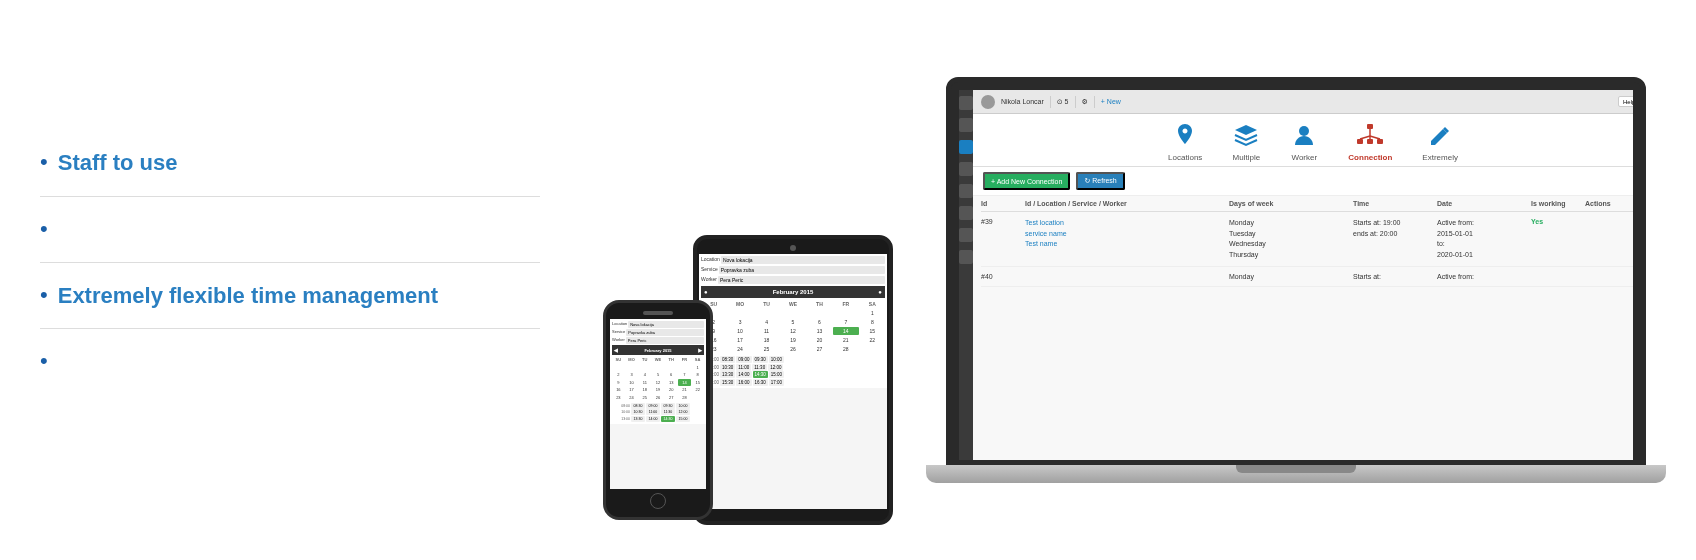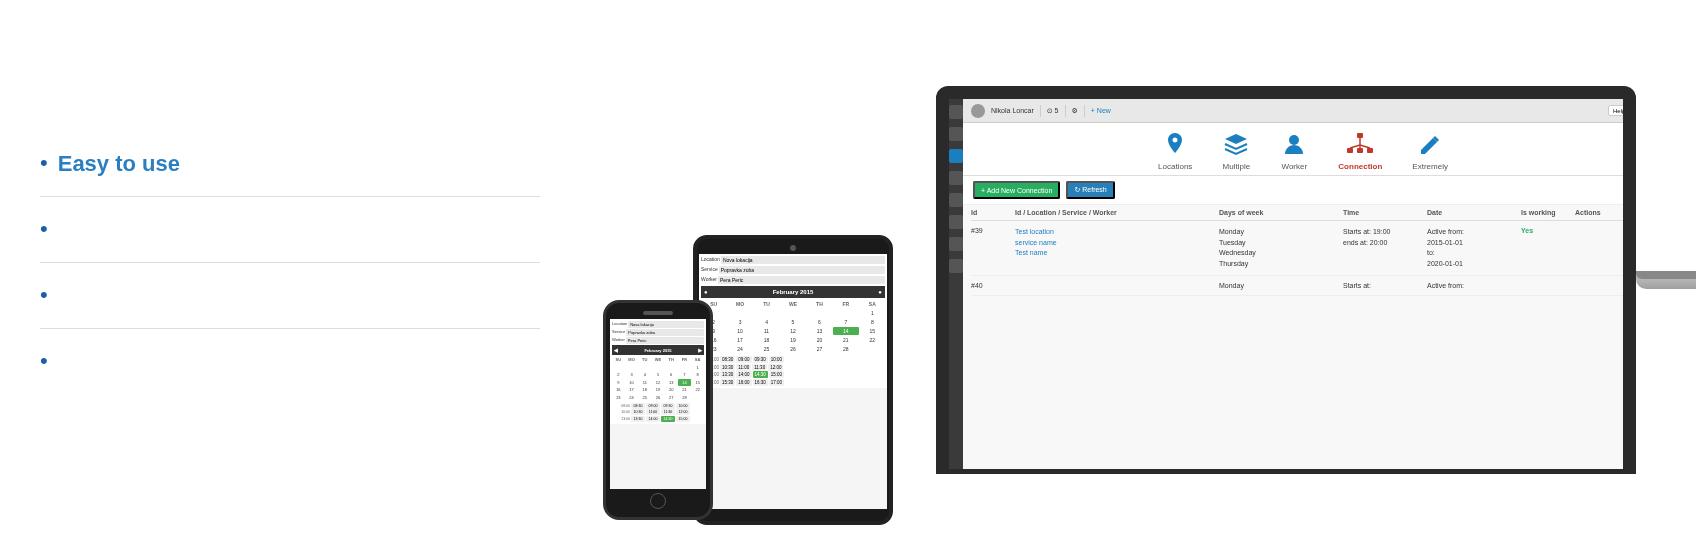"Easy to use" span.feature-text { text: Easy -> Staff }
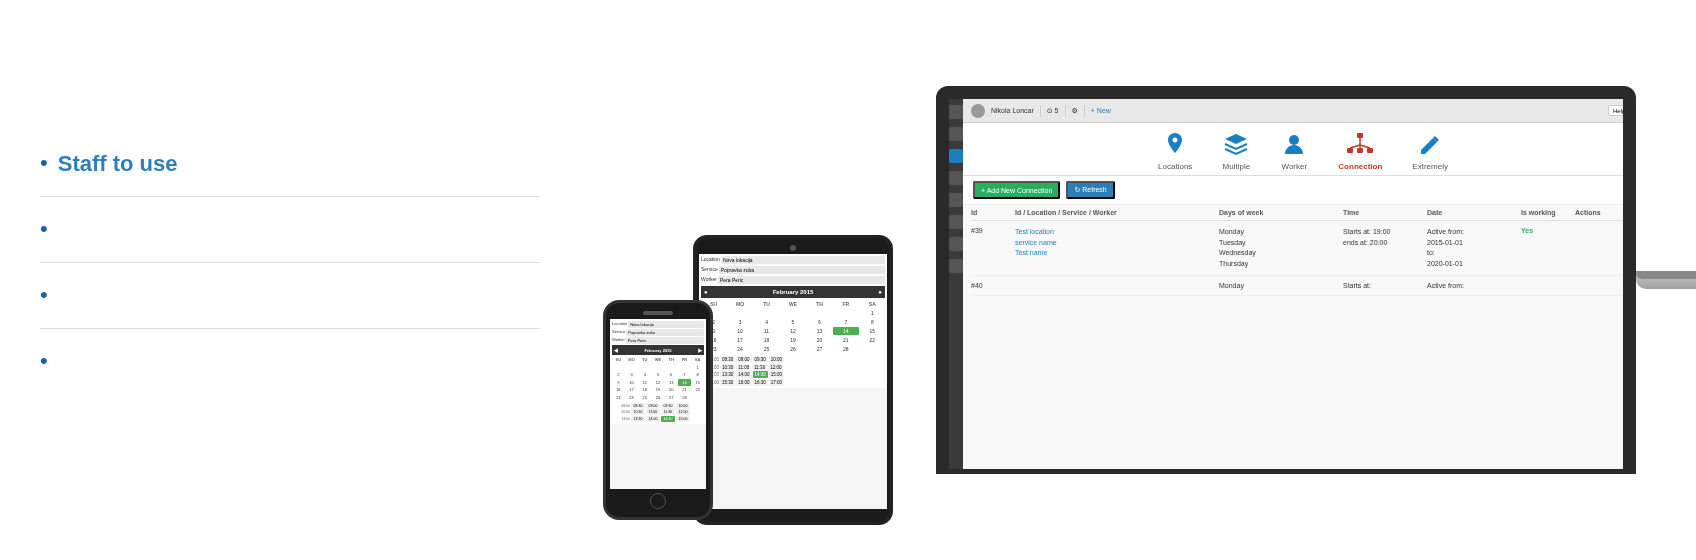"Locations" .laptop-area { flex-direction: row -> column }
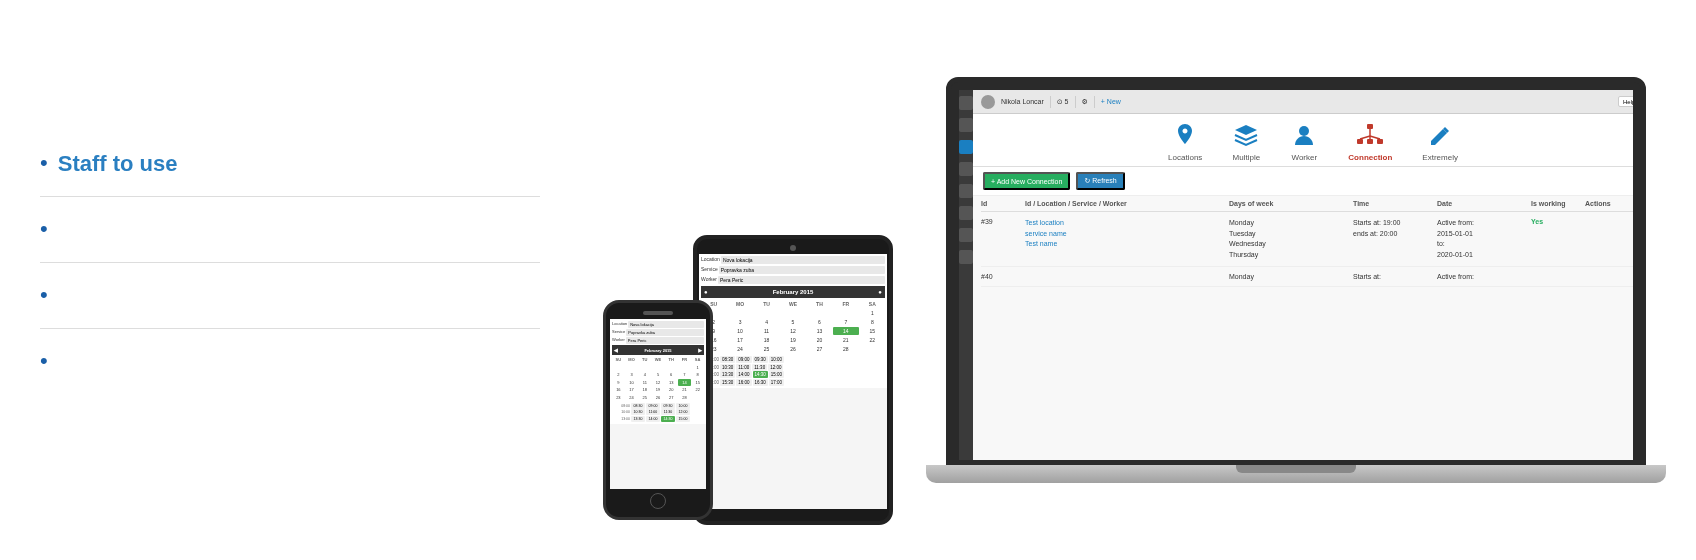"Extremely flexible time management" span.feature-text { html: none -> <span>Extremely flexible time management</span> }
